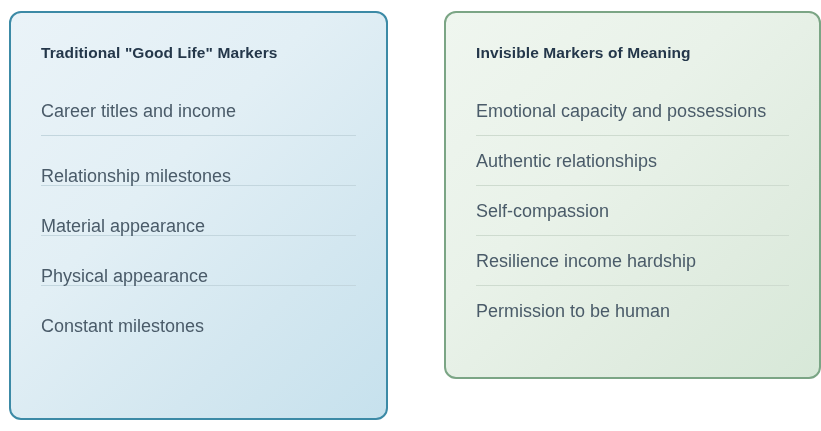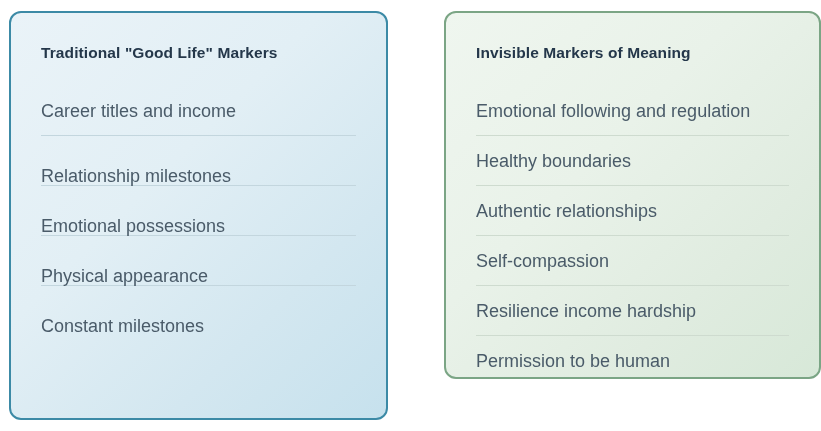"Emotional following and regulation" span.item-label { text: following and regulation -> capacity and possessions }
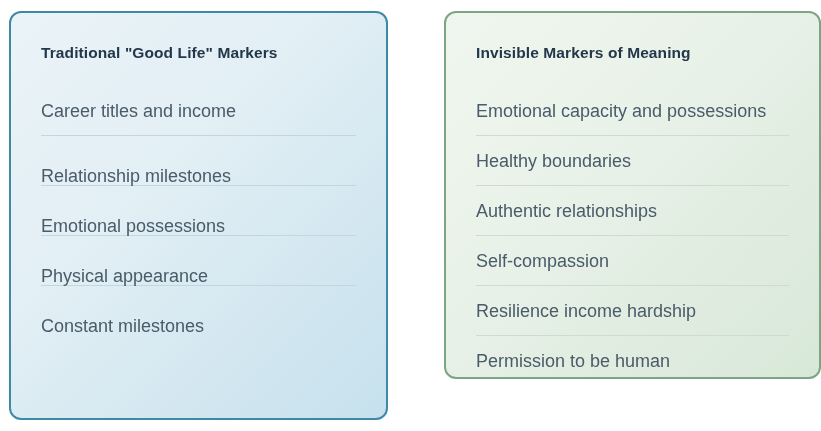"Healthy boundaries" li.item-row { html: <li> <span>Healthy boundaries</span> </li> -> none }
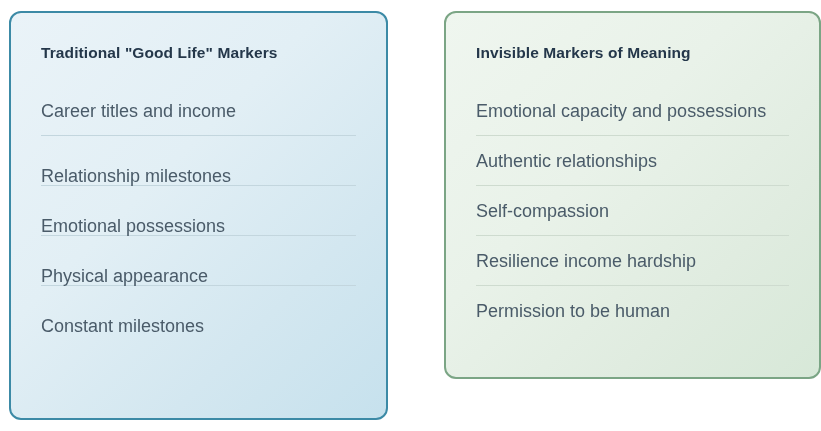"Emotional possessions" span.item-label { text: Emotional possessions -> Material appearance }
